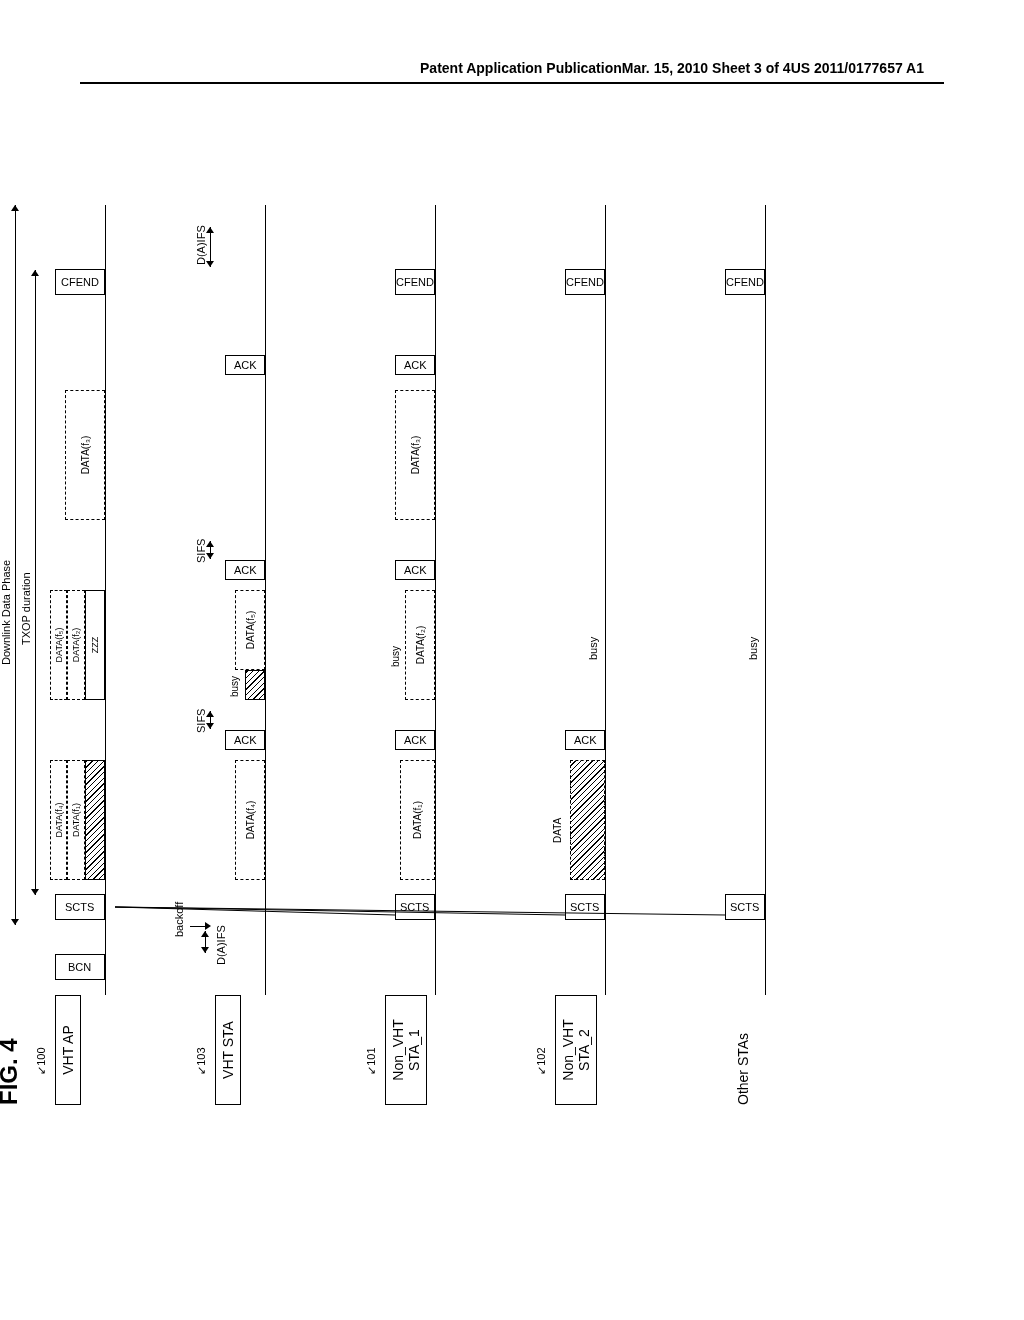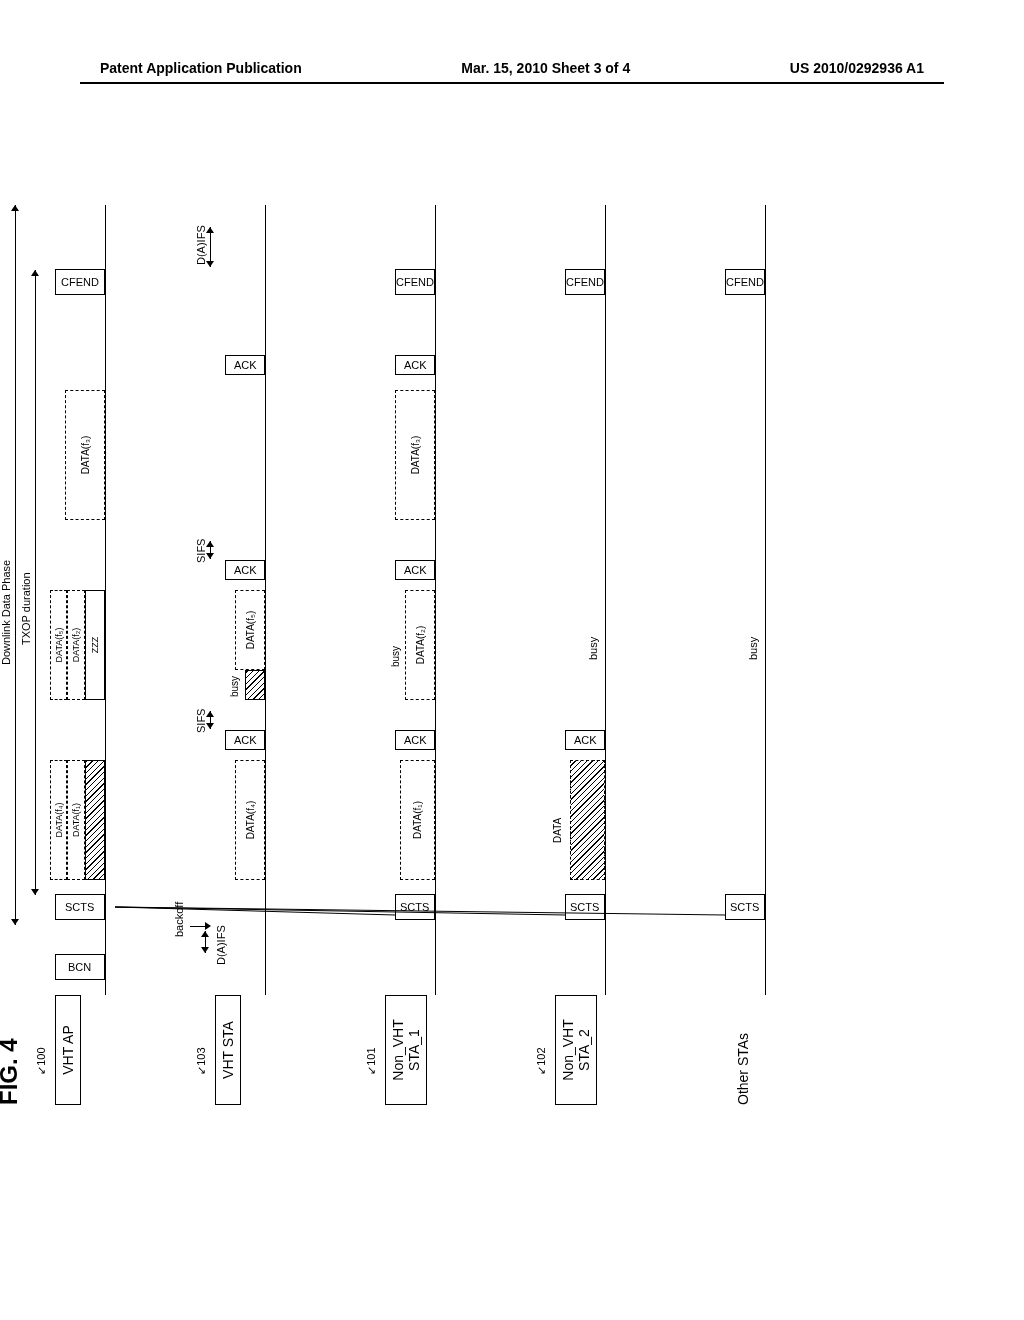"Patent Application Publication" .header { justify-content: space-between -> flex-end }
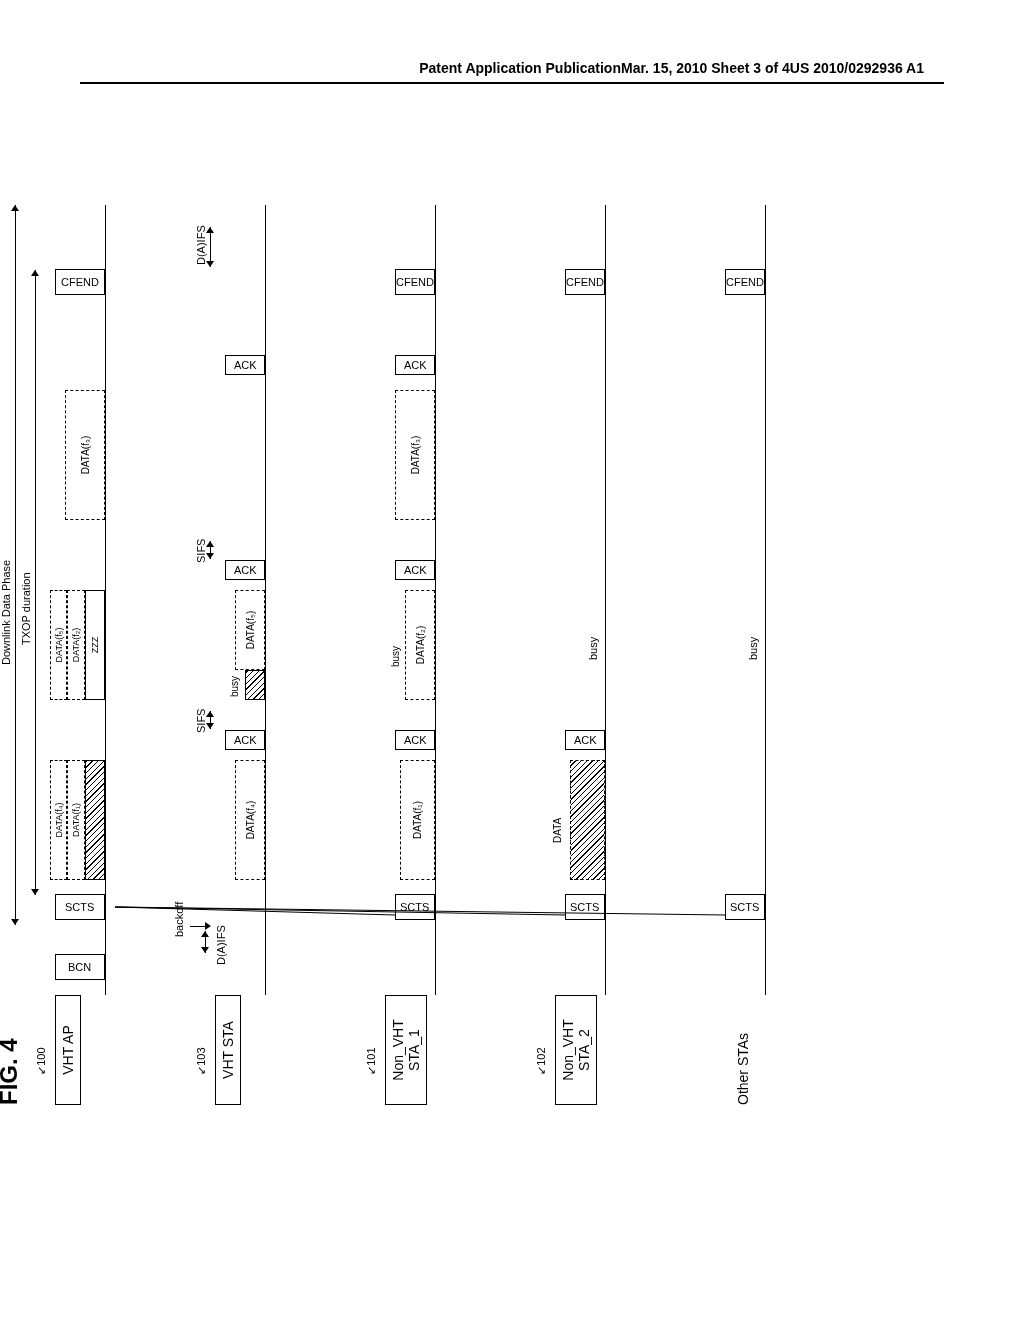"US 2010/0292936 A1" span { text: 2010/0292936 -> 2011/0177657 }
